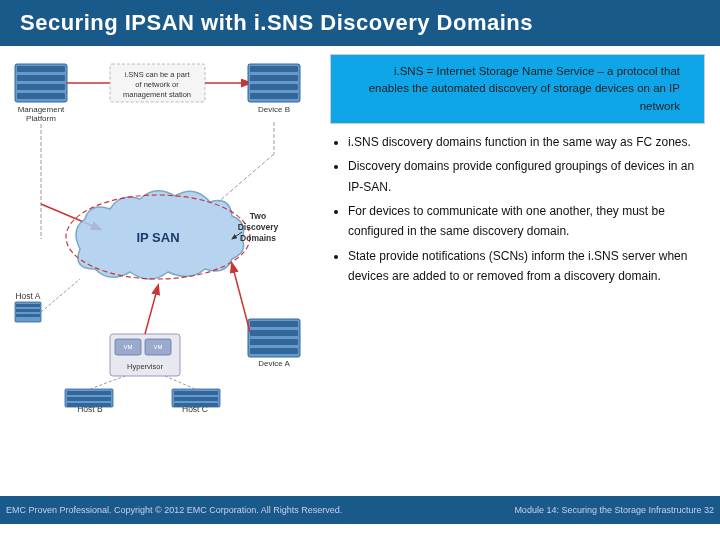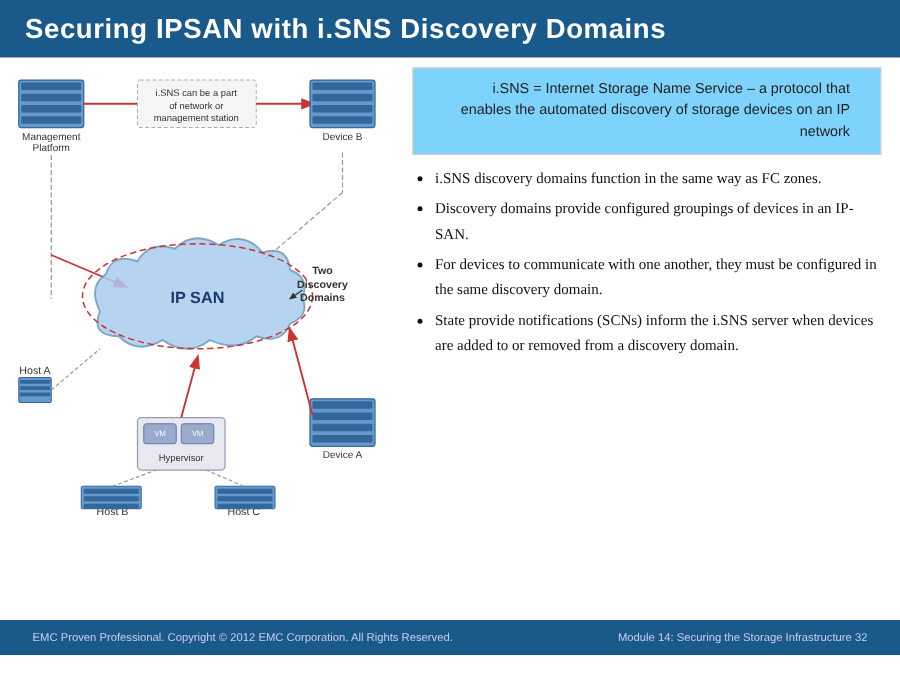"i.SNS = Internet Storage Name" .isns-definition { background: #7dd3fc -> #0ea5e9 }
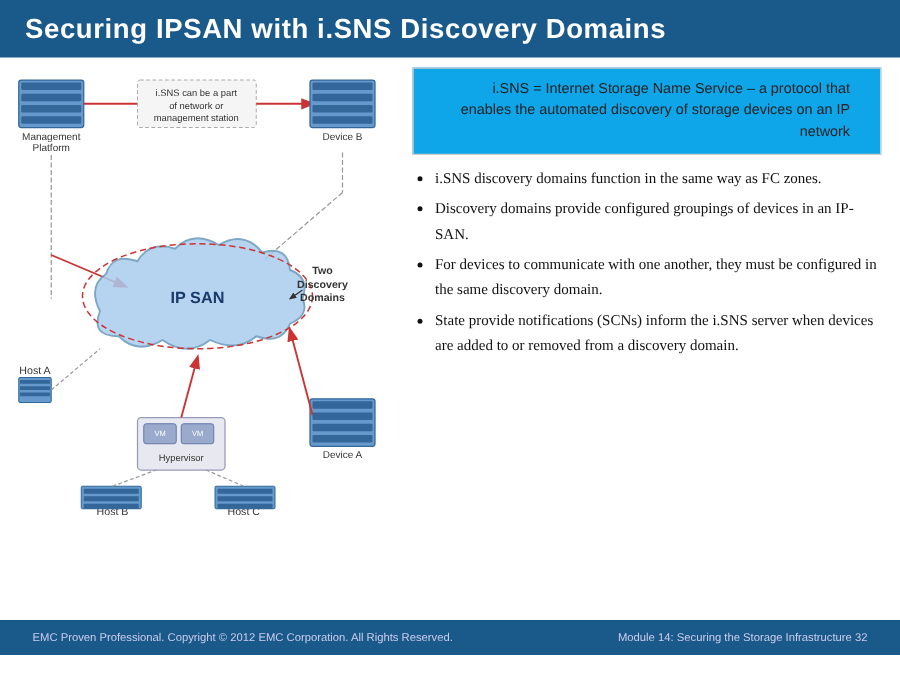"i.SNS discovery domains function in" .bullet-section ul { font-family: Liberation Serif, serif -> none }
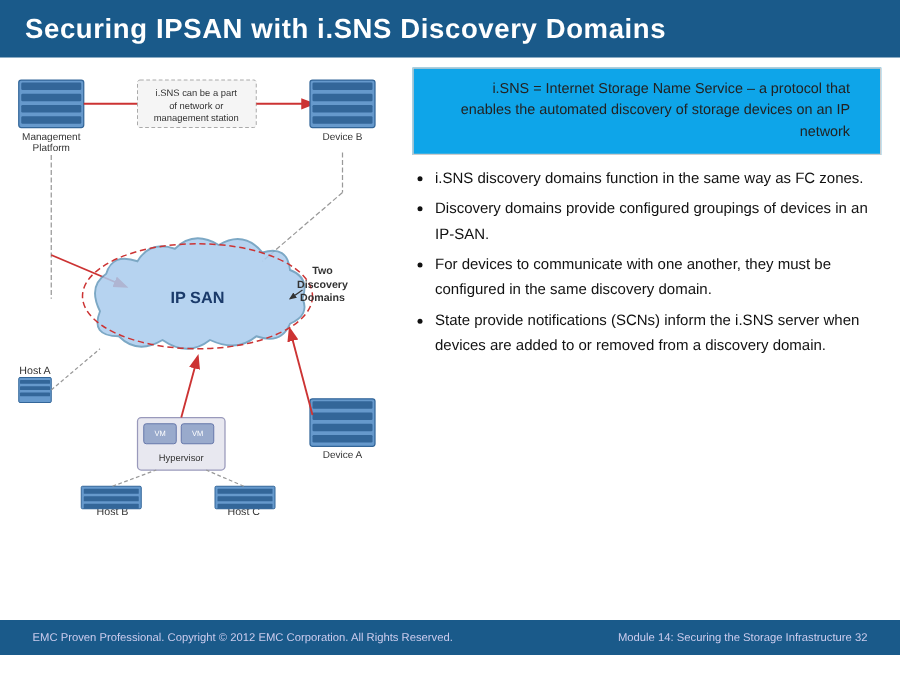"EMC Proven Professional. Copyright ©" .slide-footer { padding: 0 26px -> 0 6px }
